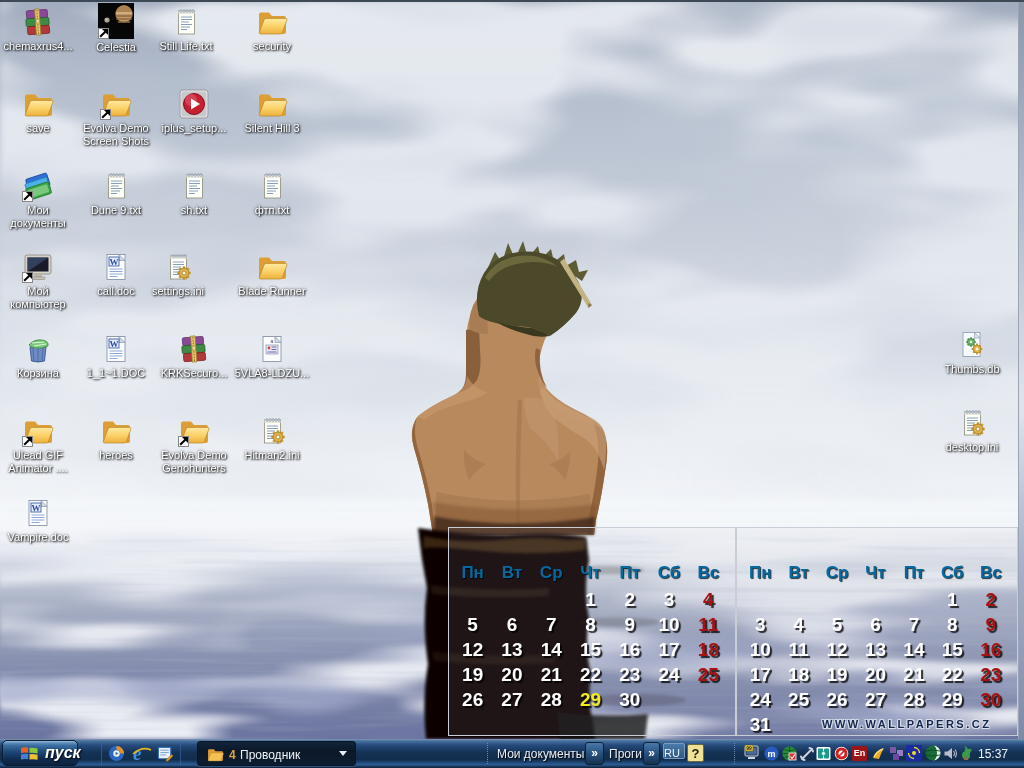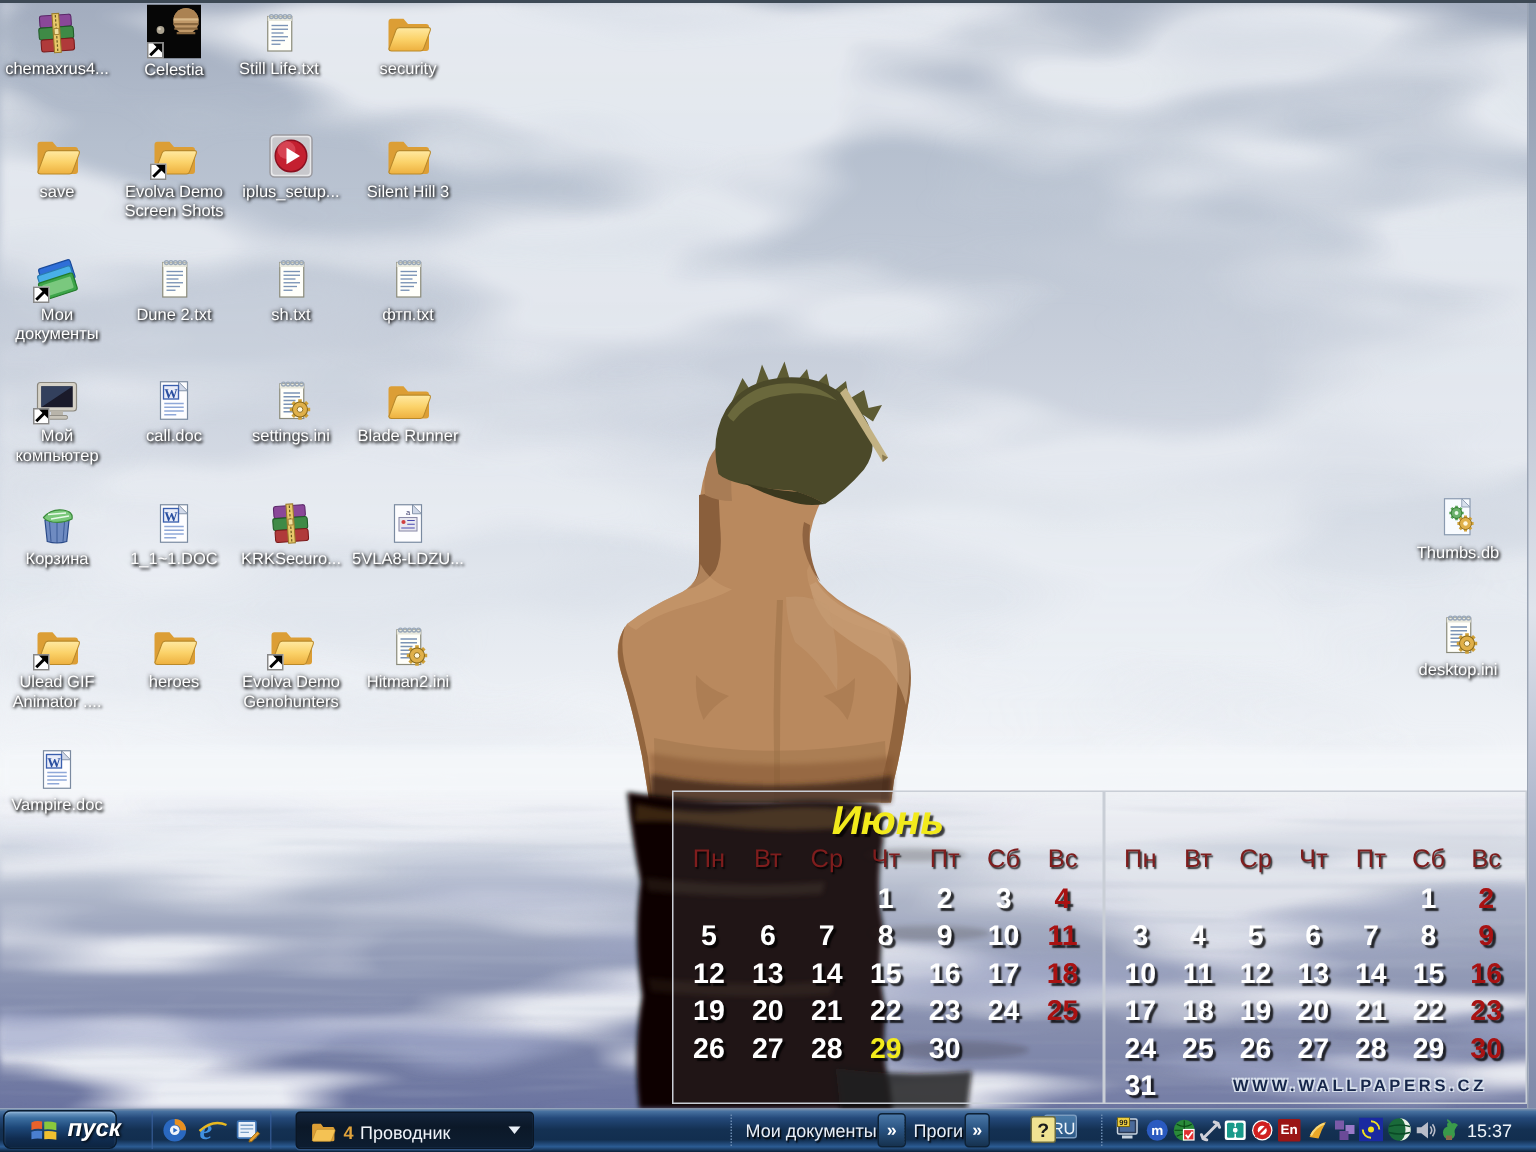"Dune 2.txt" div.lbl { text: 2.txt -> 9.txt }
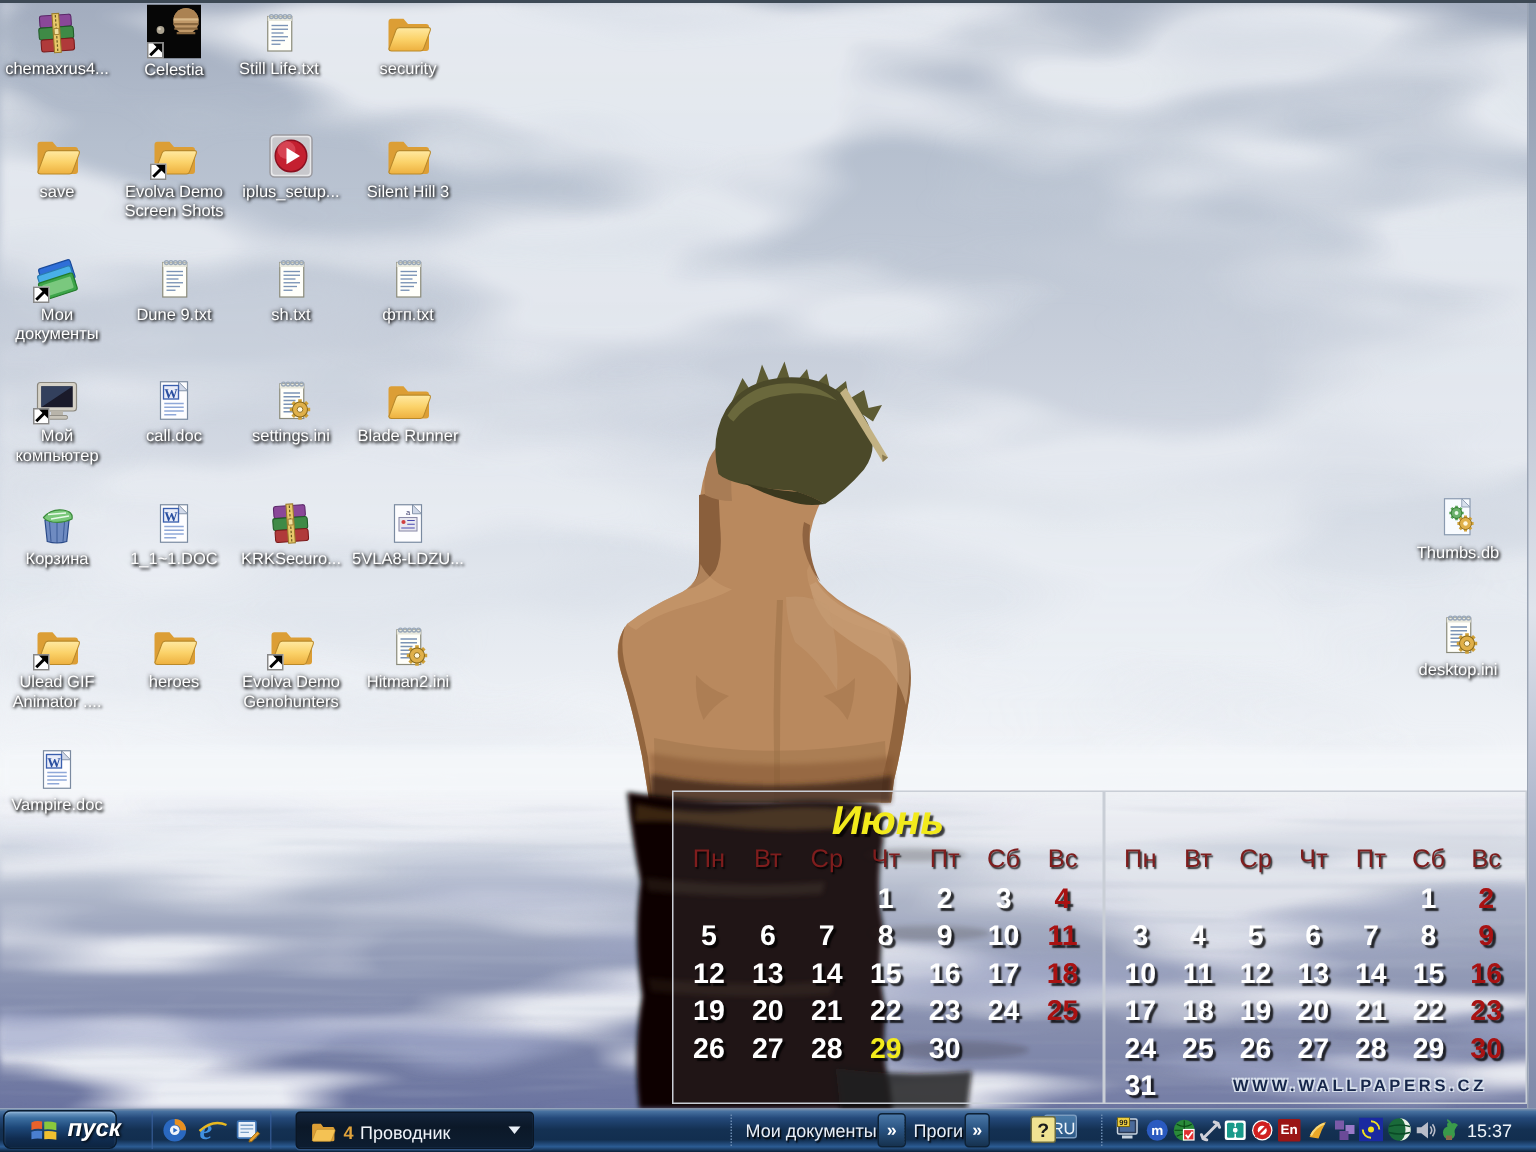"settings.ini" div.icon { left: 156px -> 140px }
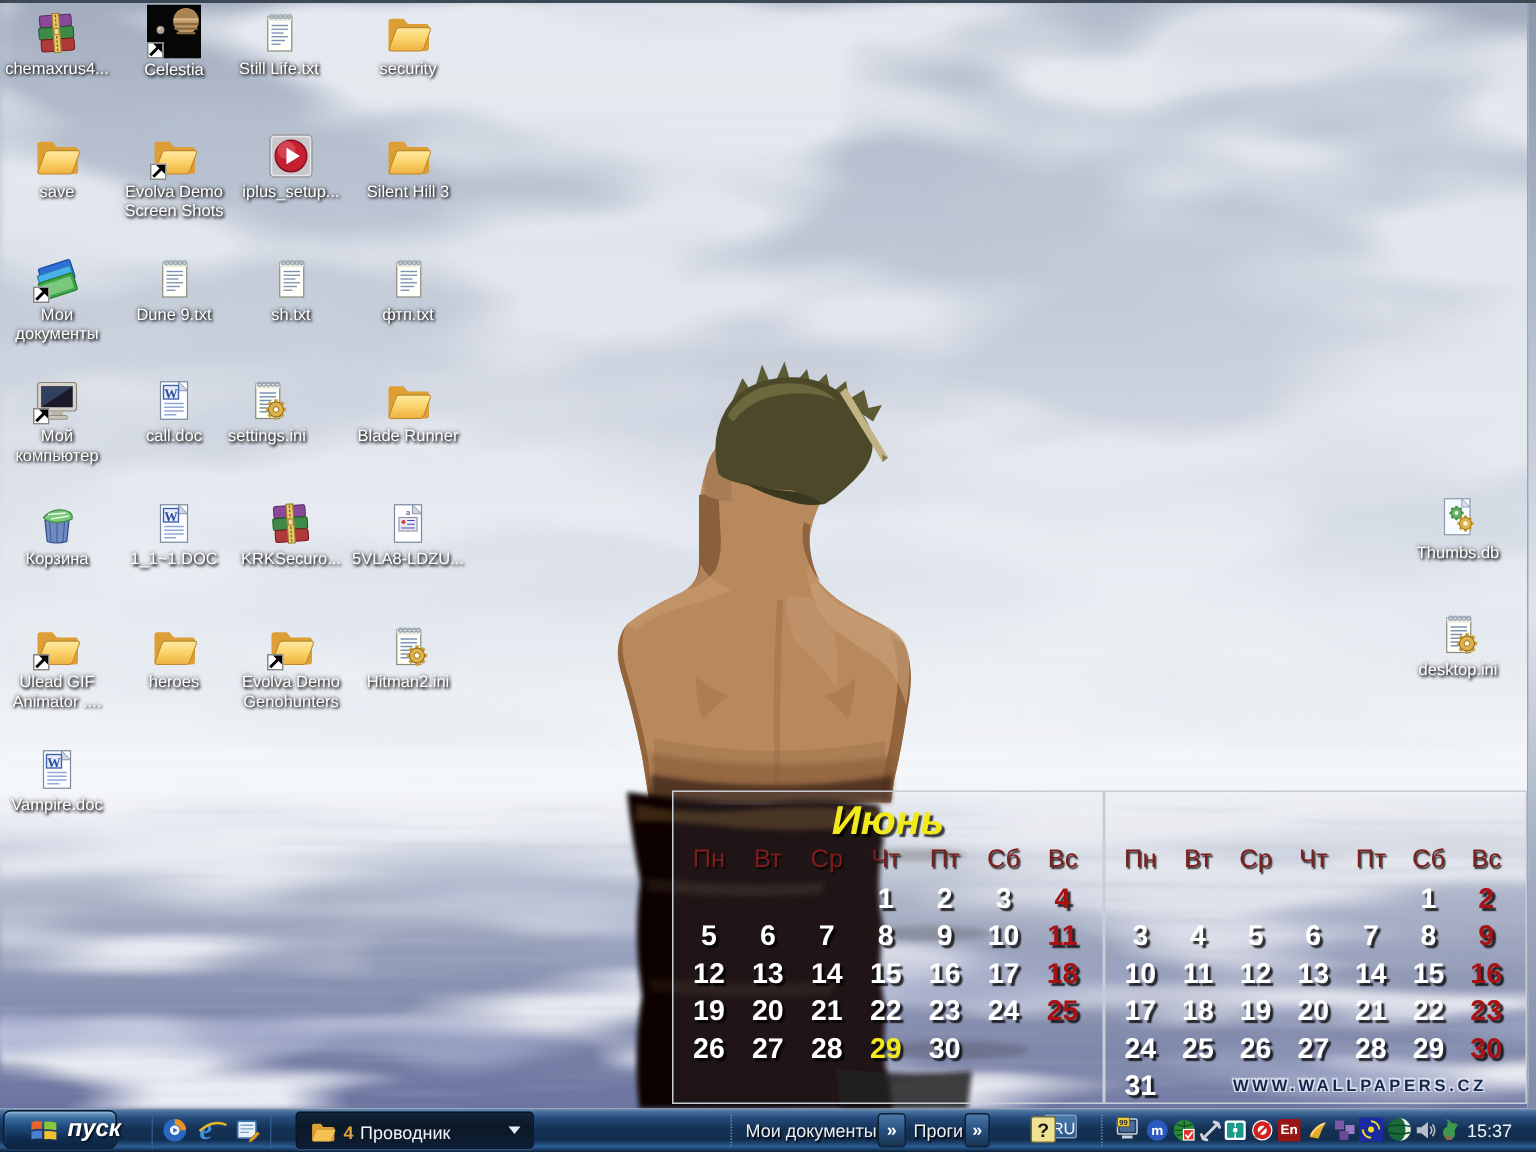"Июнь" div.ttl { html: <div>Июнь</div> -> none }
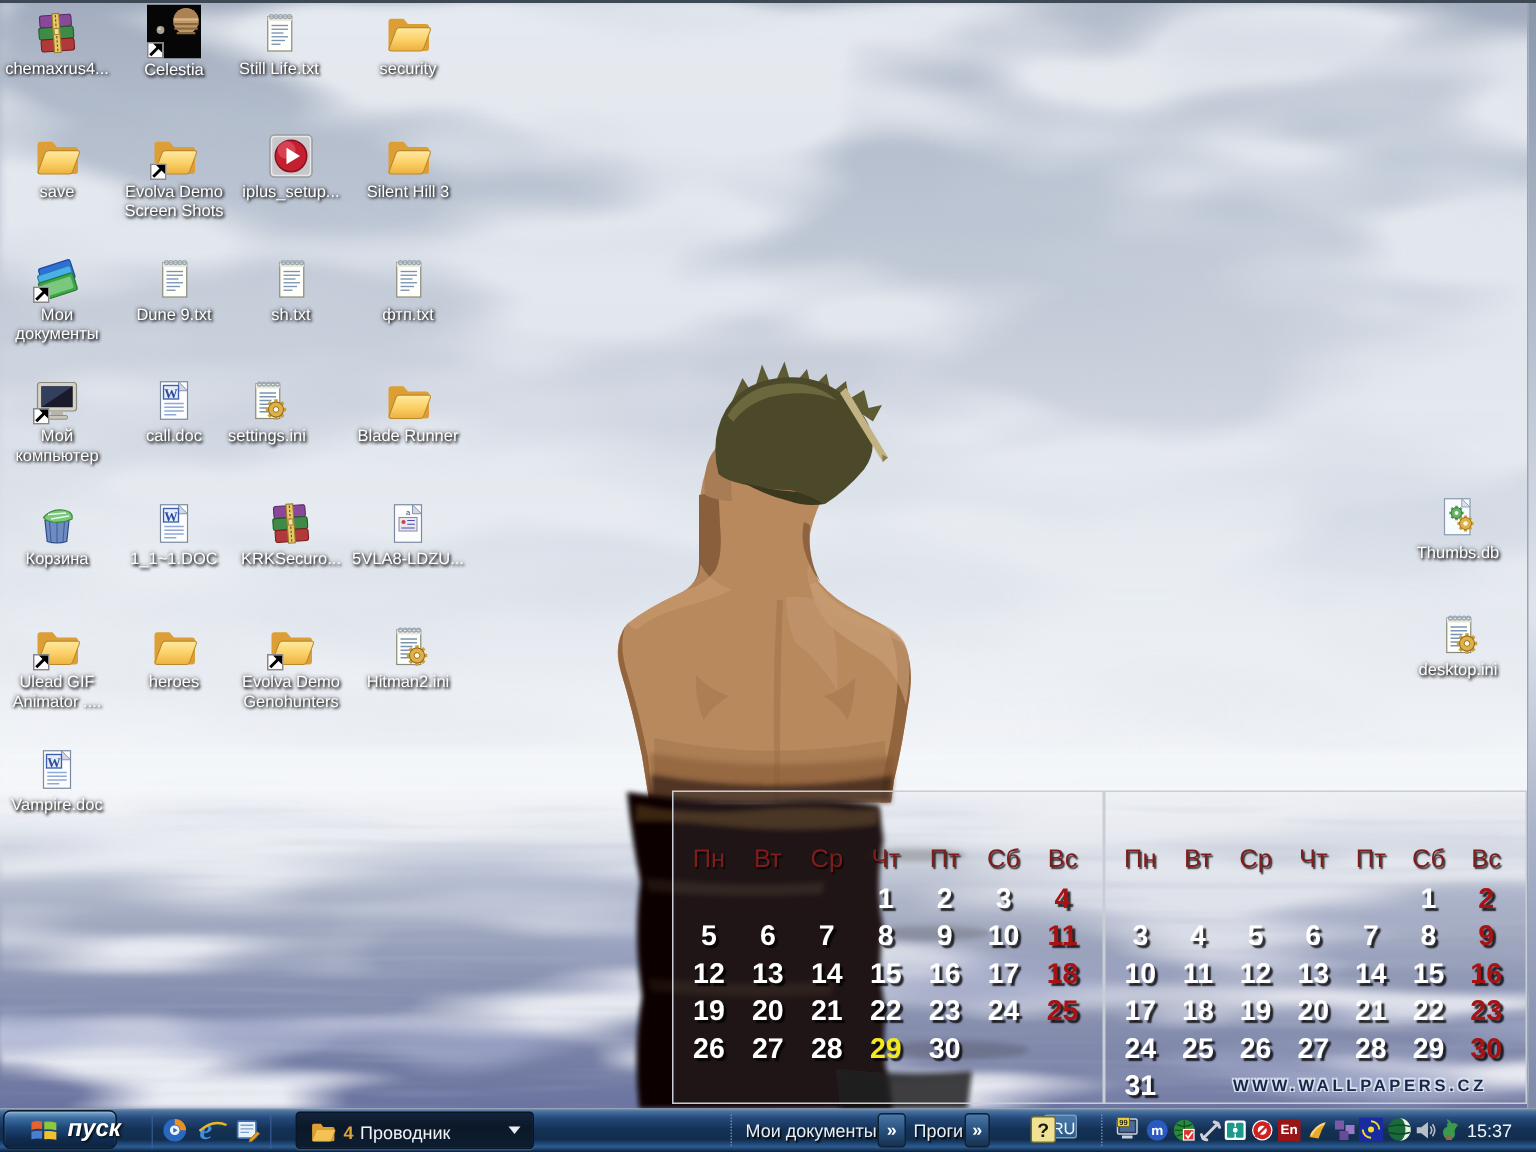"Пн" .cal .hd { color: #7f1d1d -> #0369a1; font-weight: normal -> bold }
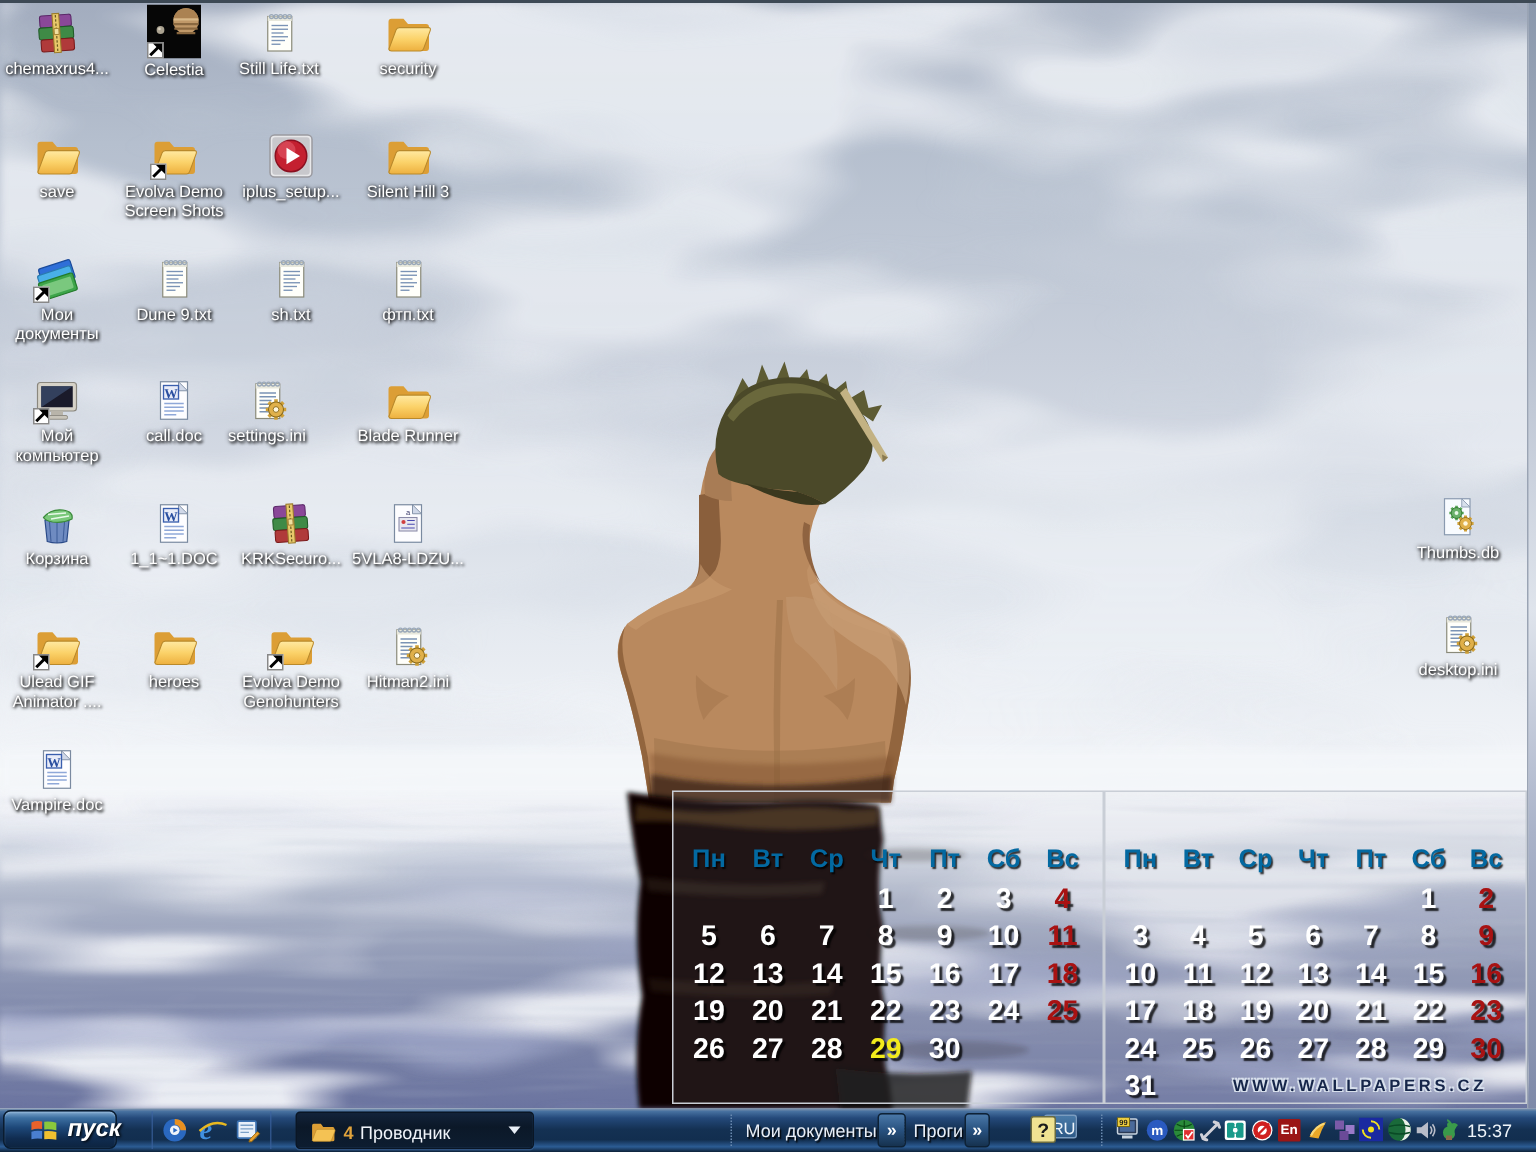"RU" div { left: 696px -> 663px; text-align: right -> left }
